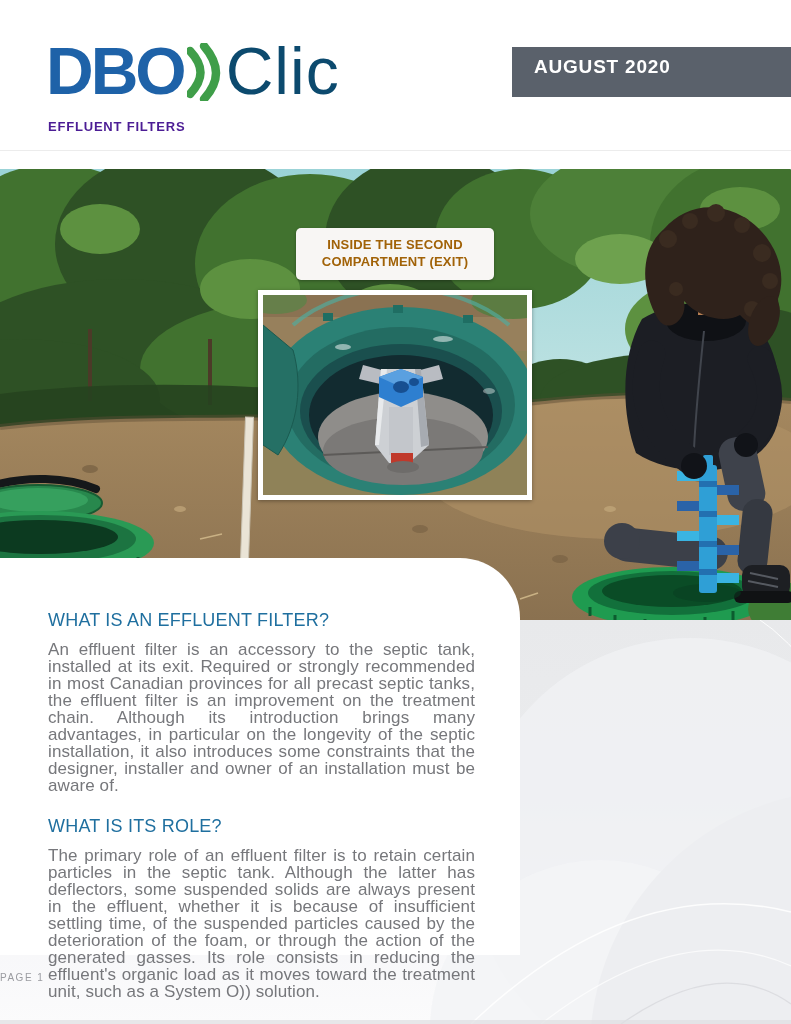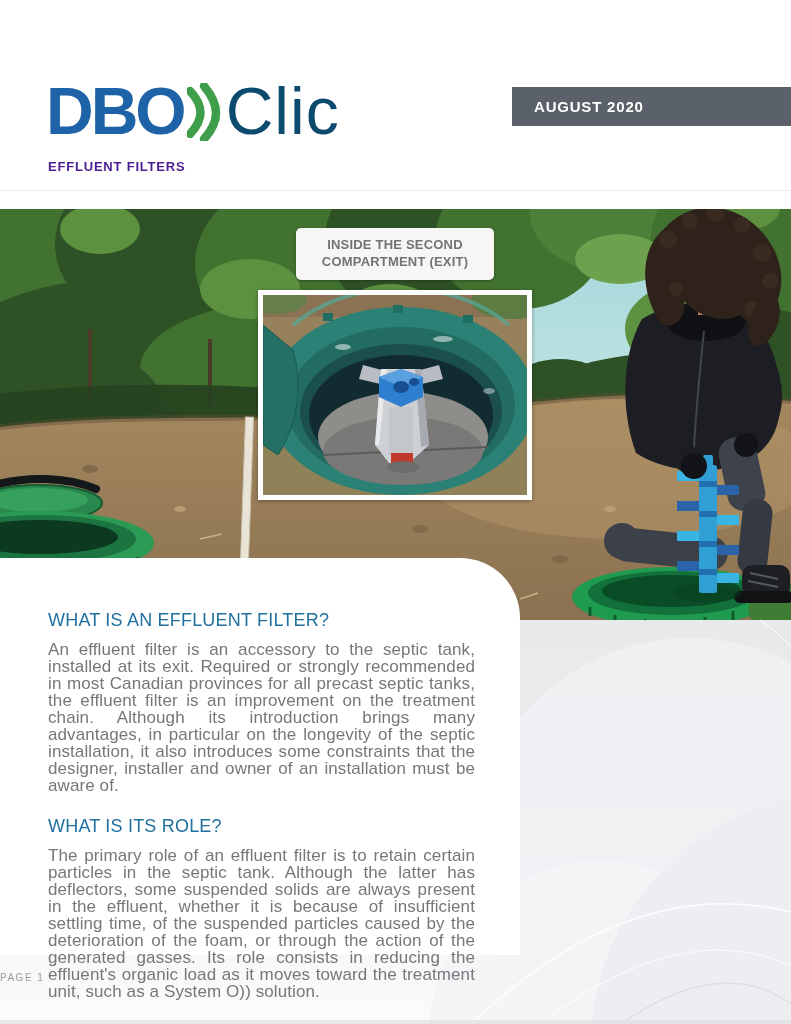"DBO" .header { margin-top: 40px -> none }
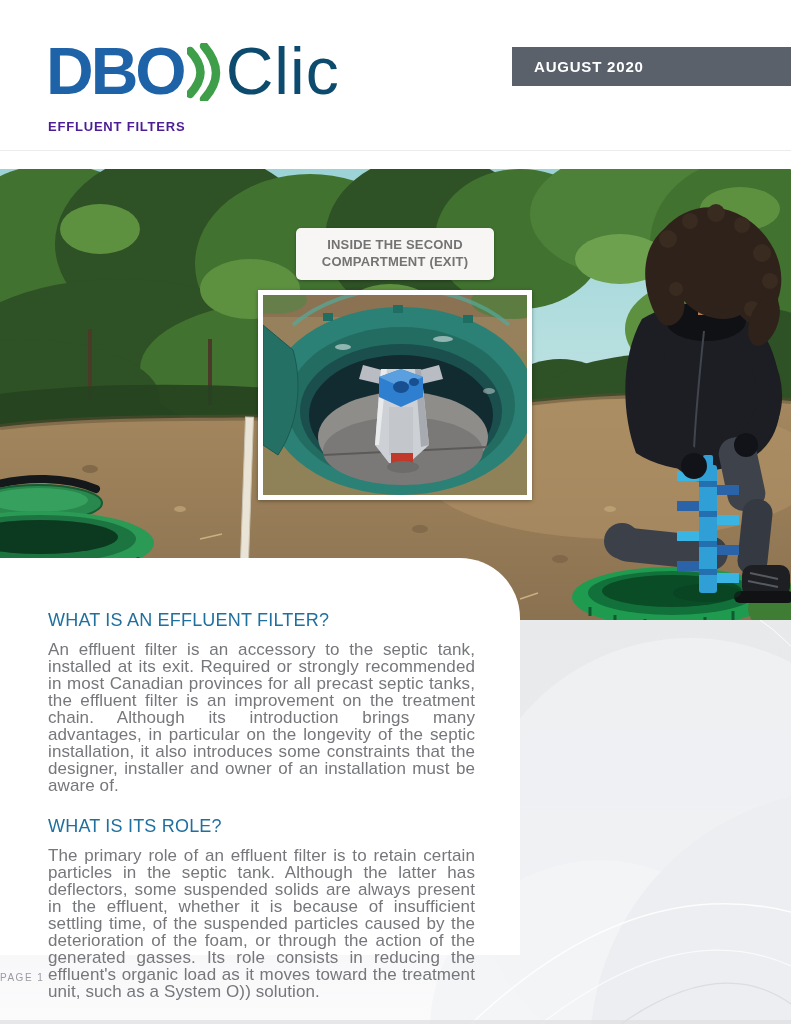"AUGUST 2020" .banner { font-size: 15px -> 19px; height: 39px -> 50px }
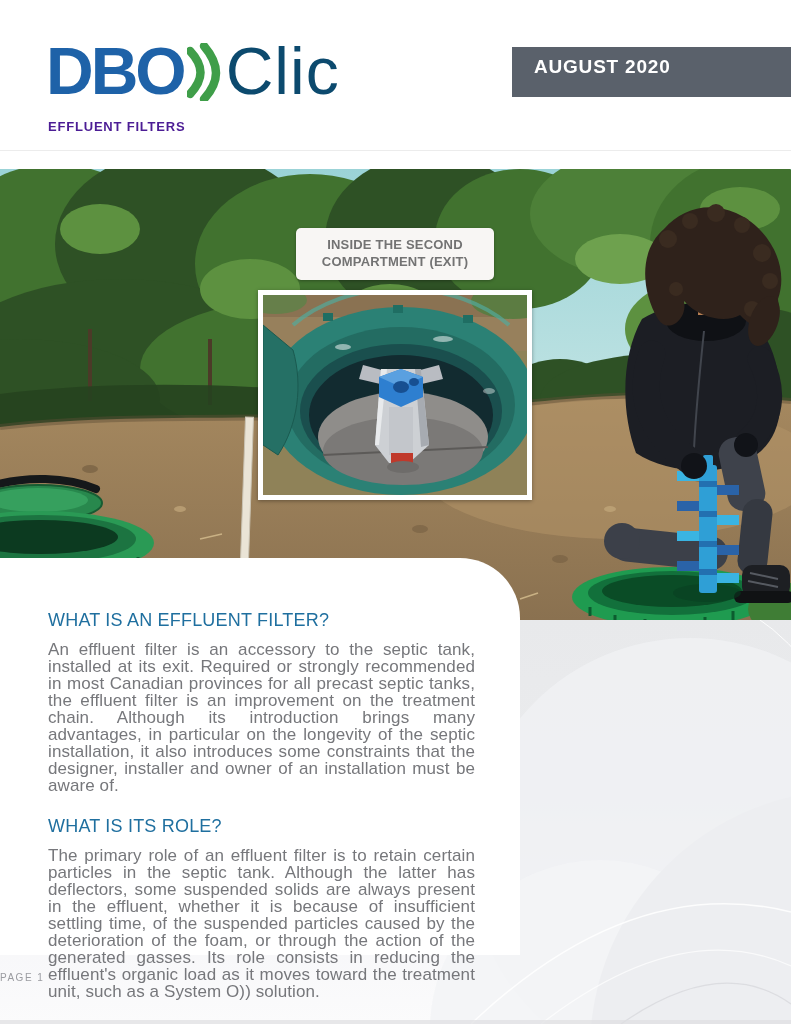"INSIDE THE SECOND COMPARTMENT (EXIT)" .callout { color: #737373 -> #a16207 }
